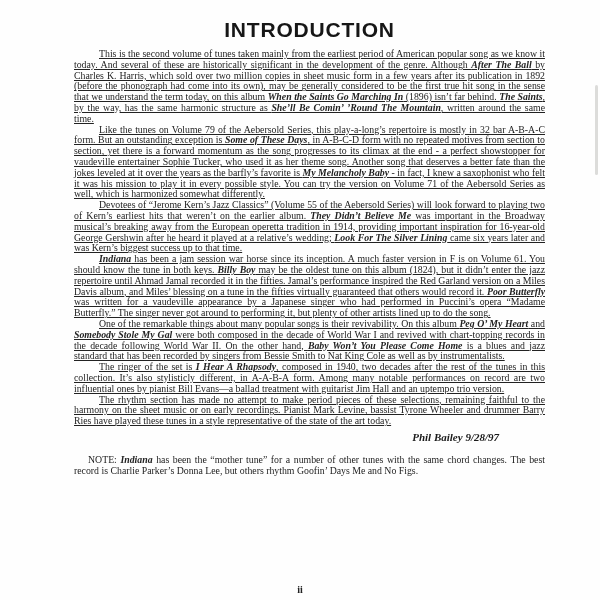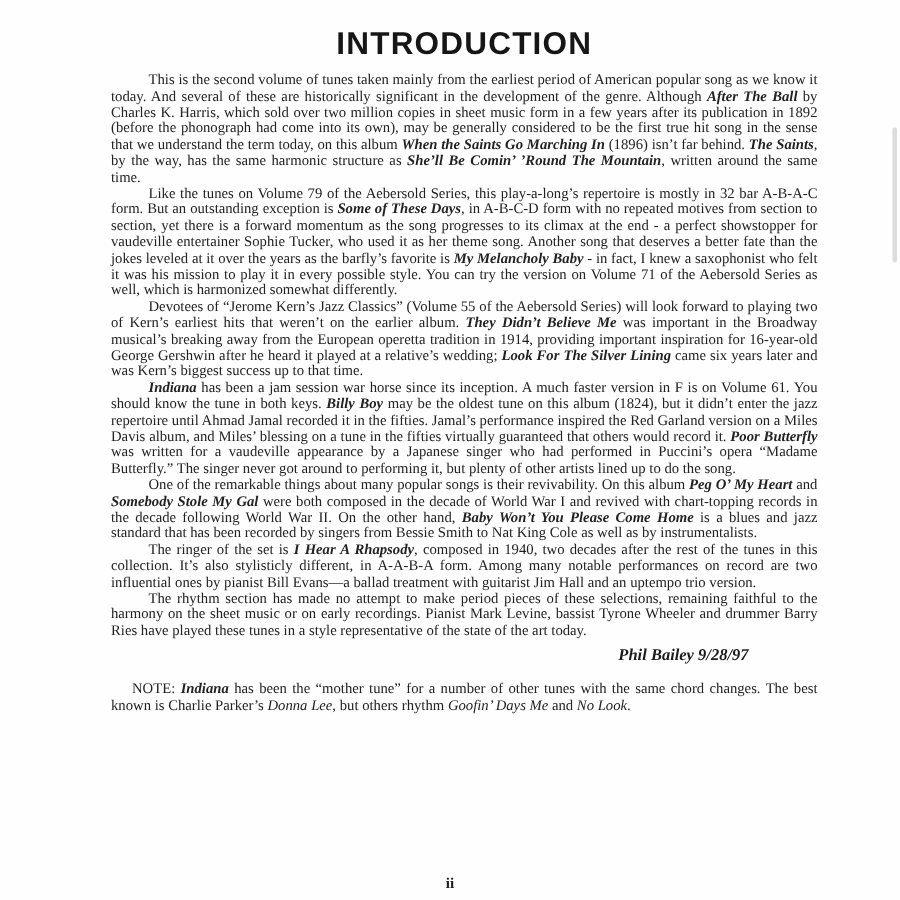"This is the second volume" .body-text .para { text-decoration: none -> underline }
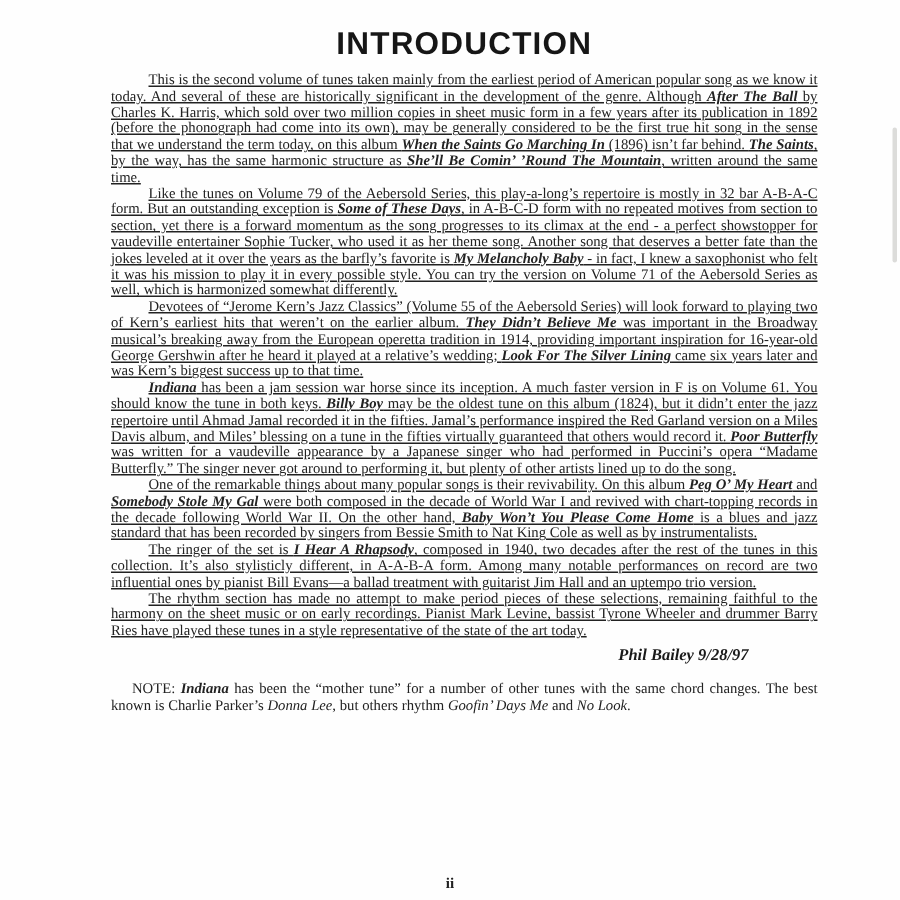"has been the “mother tune”" span { text: known -> record }
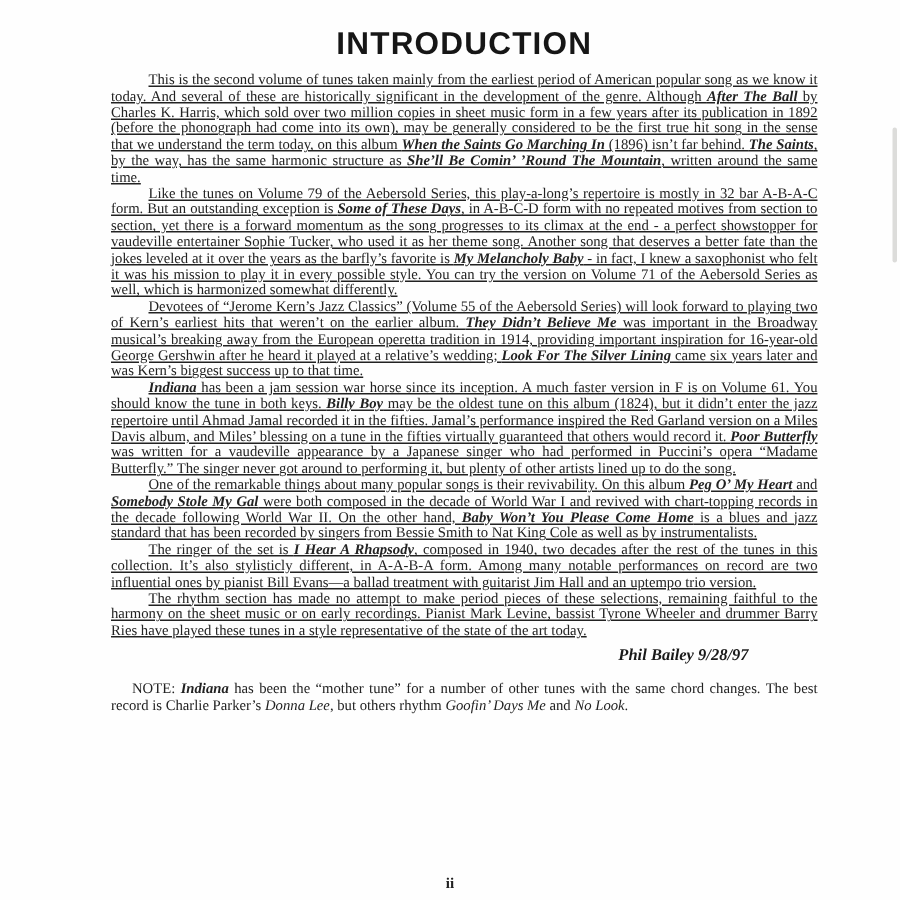"Donna Lee" .seg-i { font-style: italic -> none }
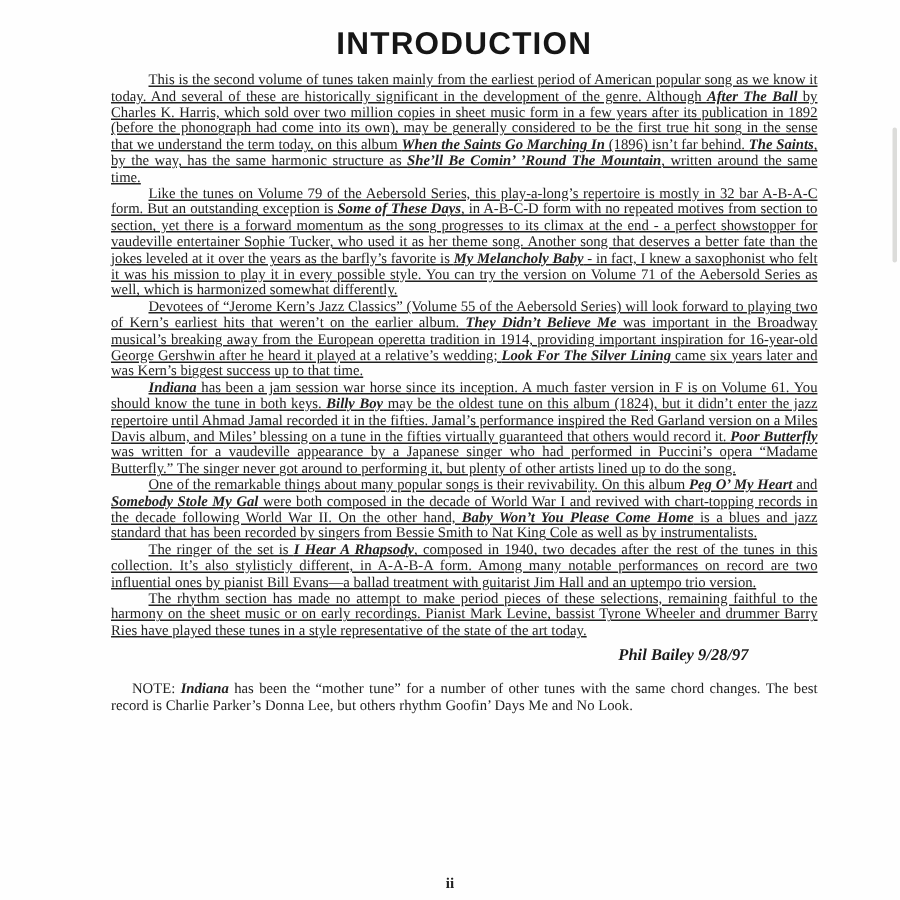"No Look" span.seg-i { text: Look -> Figs }
